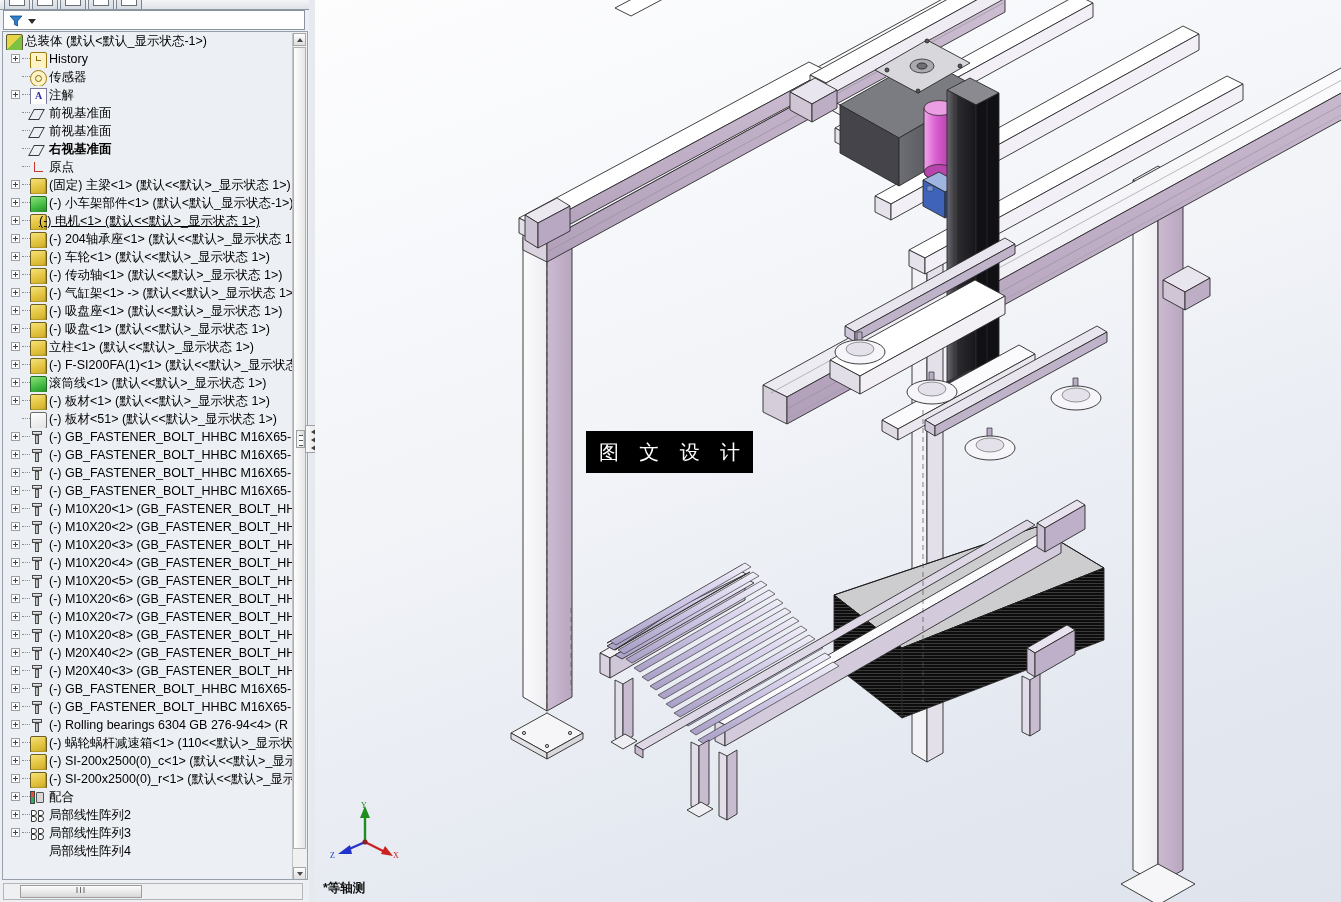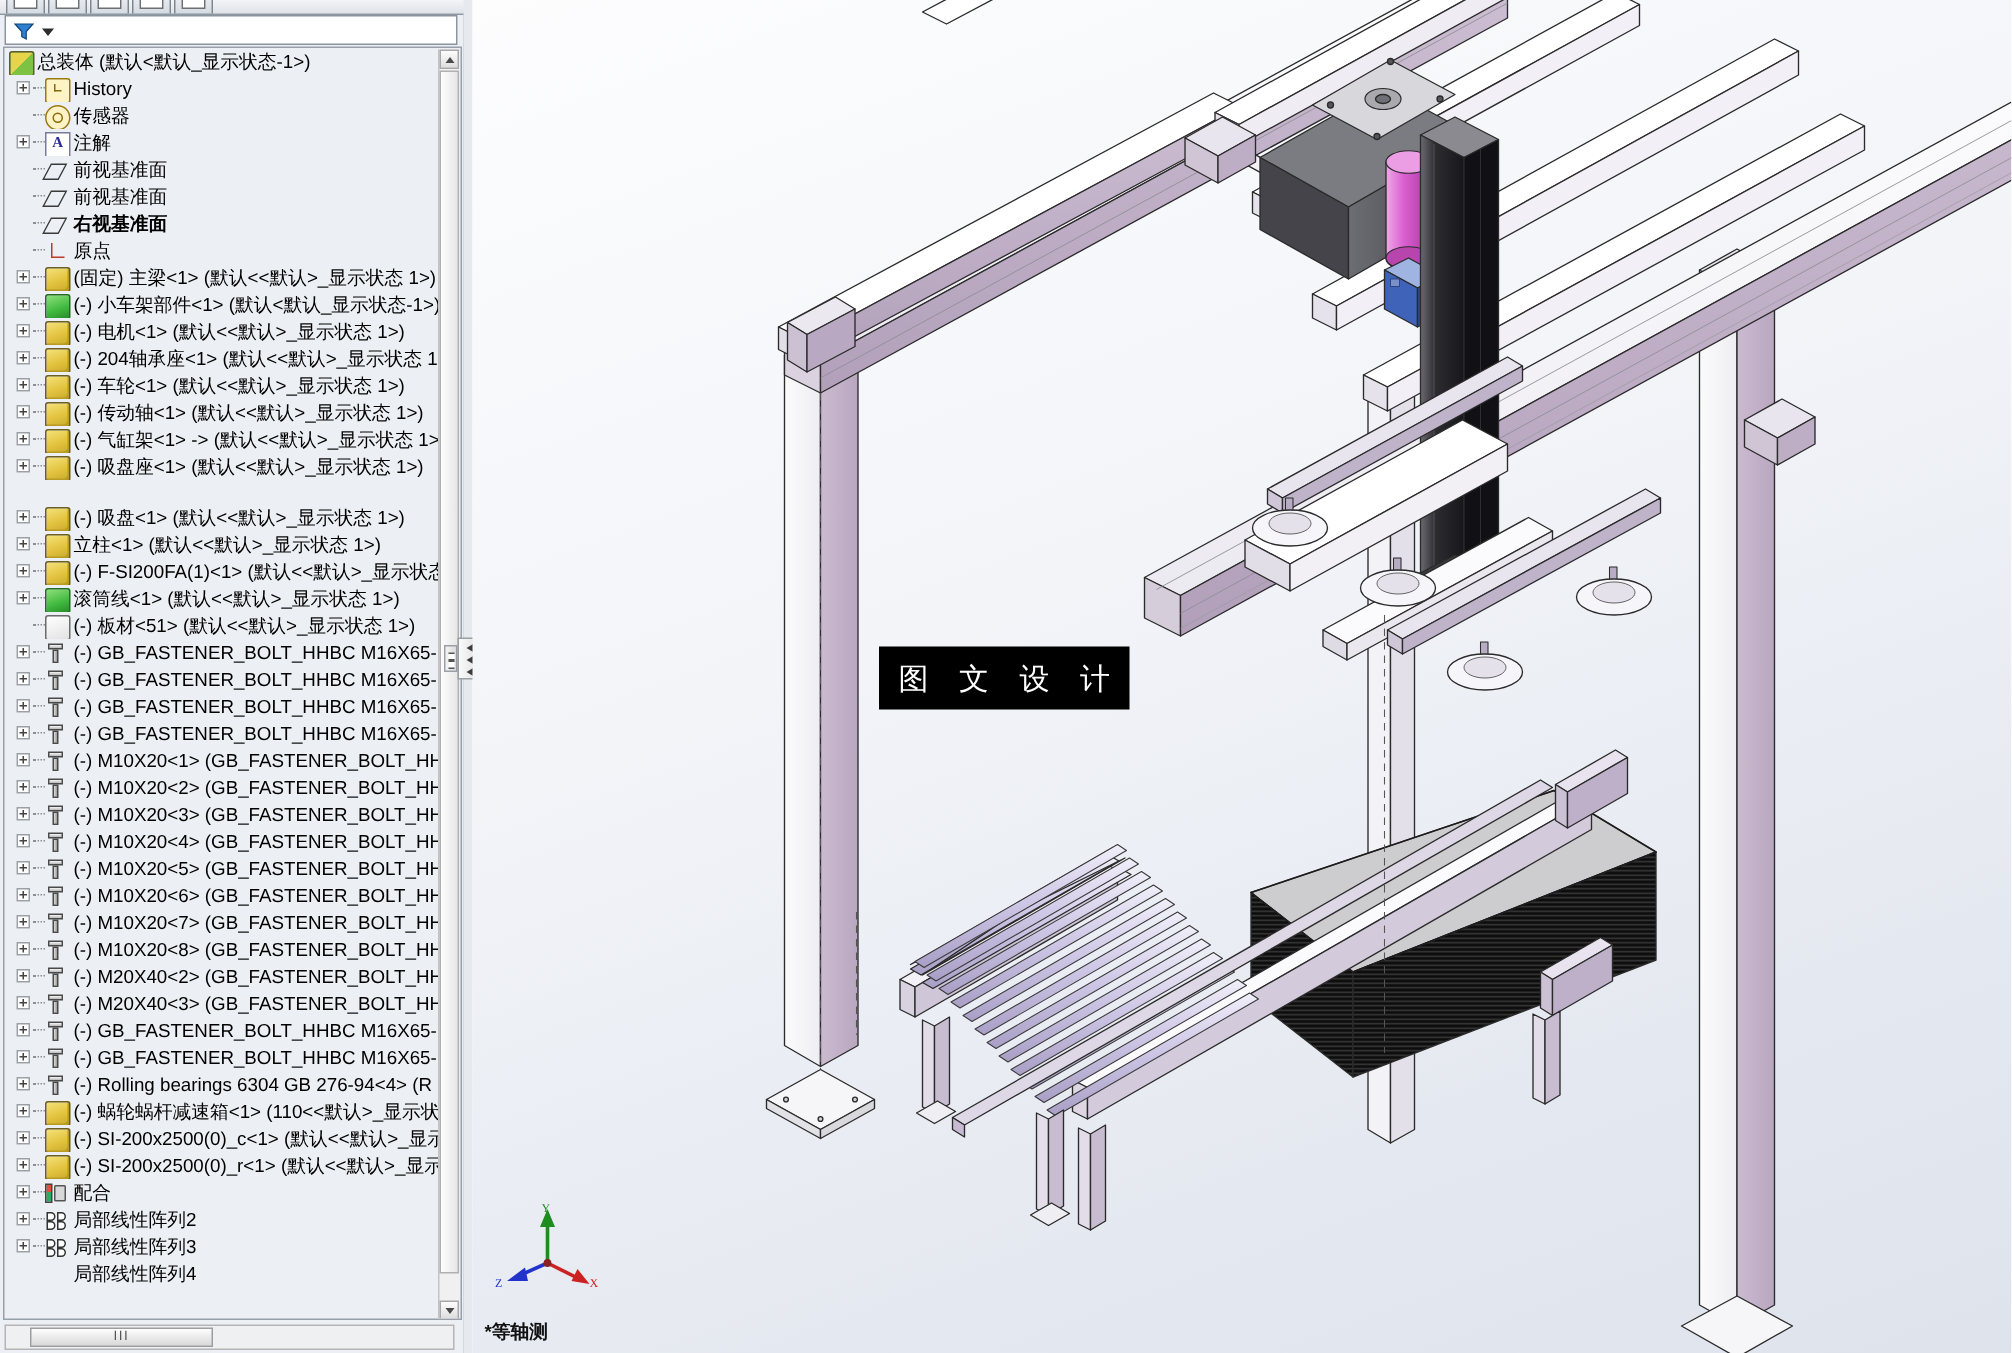"(-) 电机<1> (默认<<默认>_显示状态 1>)" span.txt { left: 46px -> 36px; text-decoration: none -> underline }
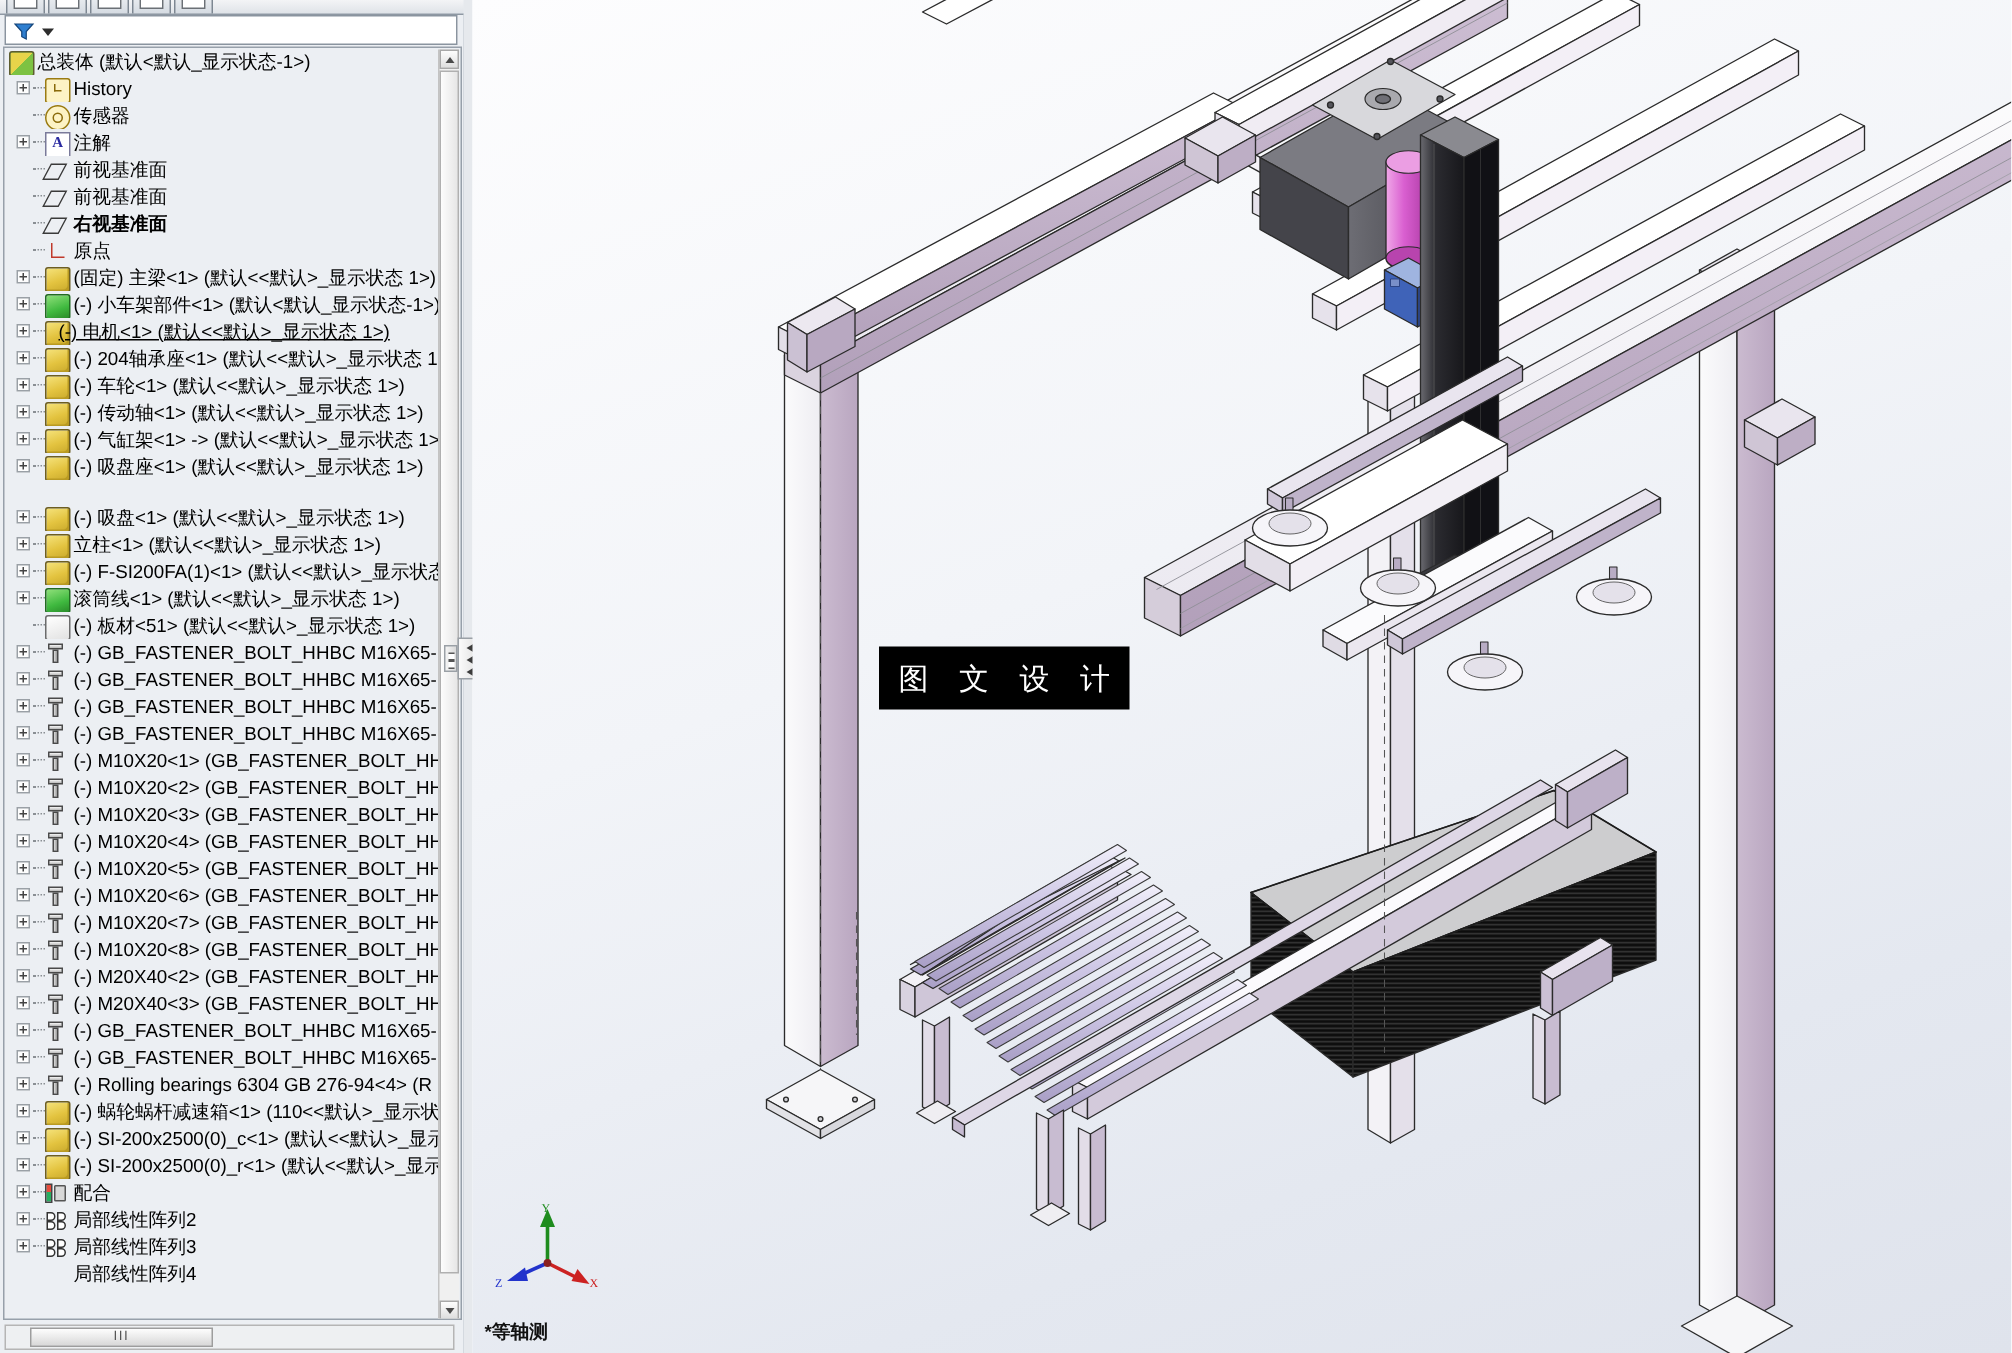"(-) 吸盘<1> (默认<<默认>_显示状态 1>)" div.node { margin-top: 16px -> none }
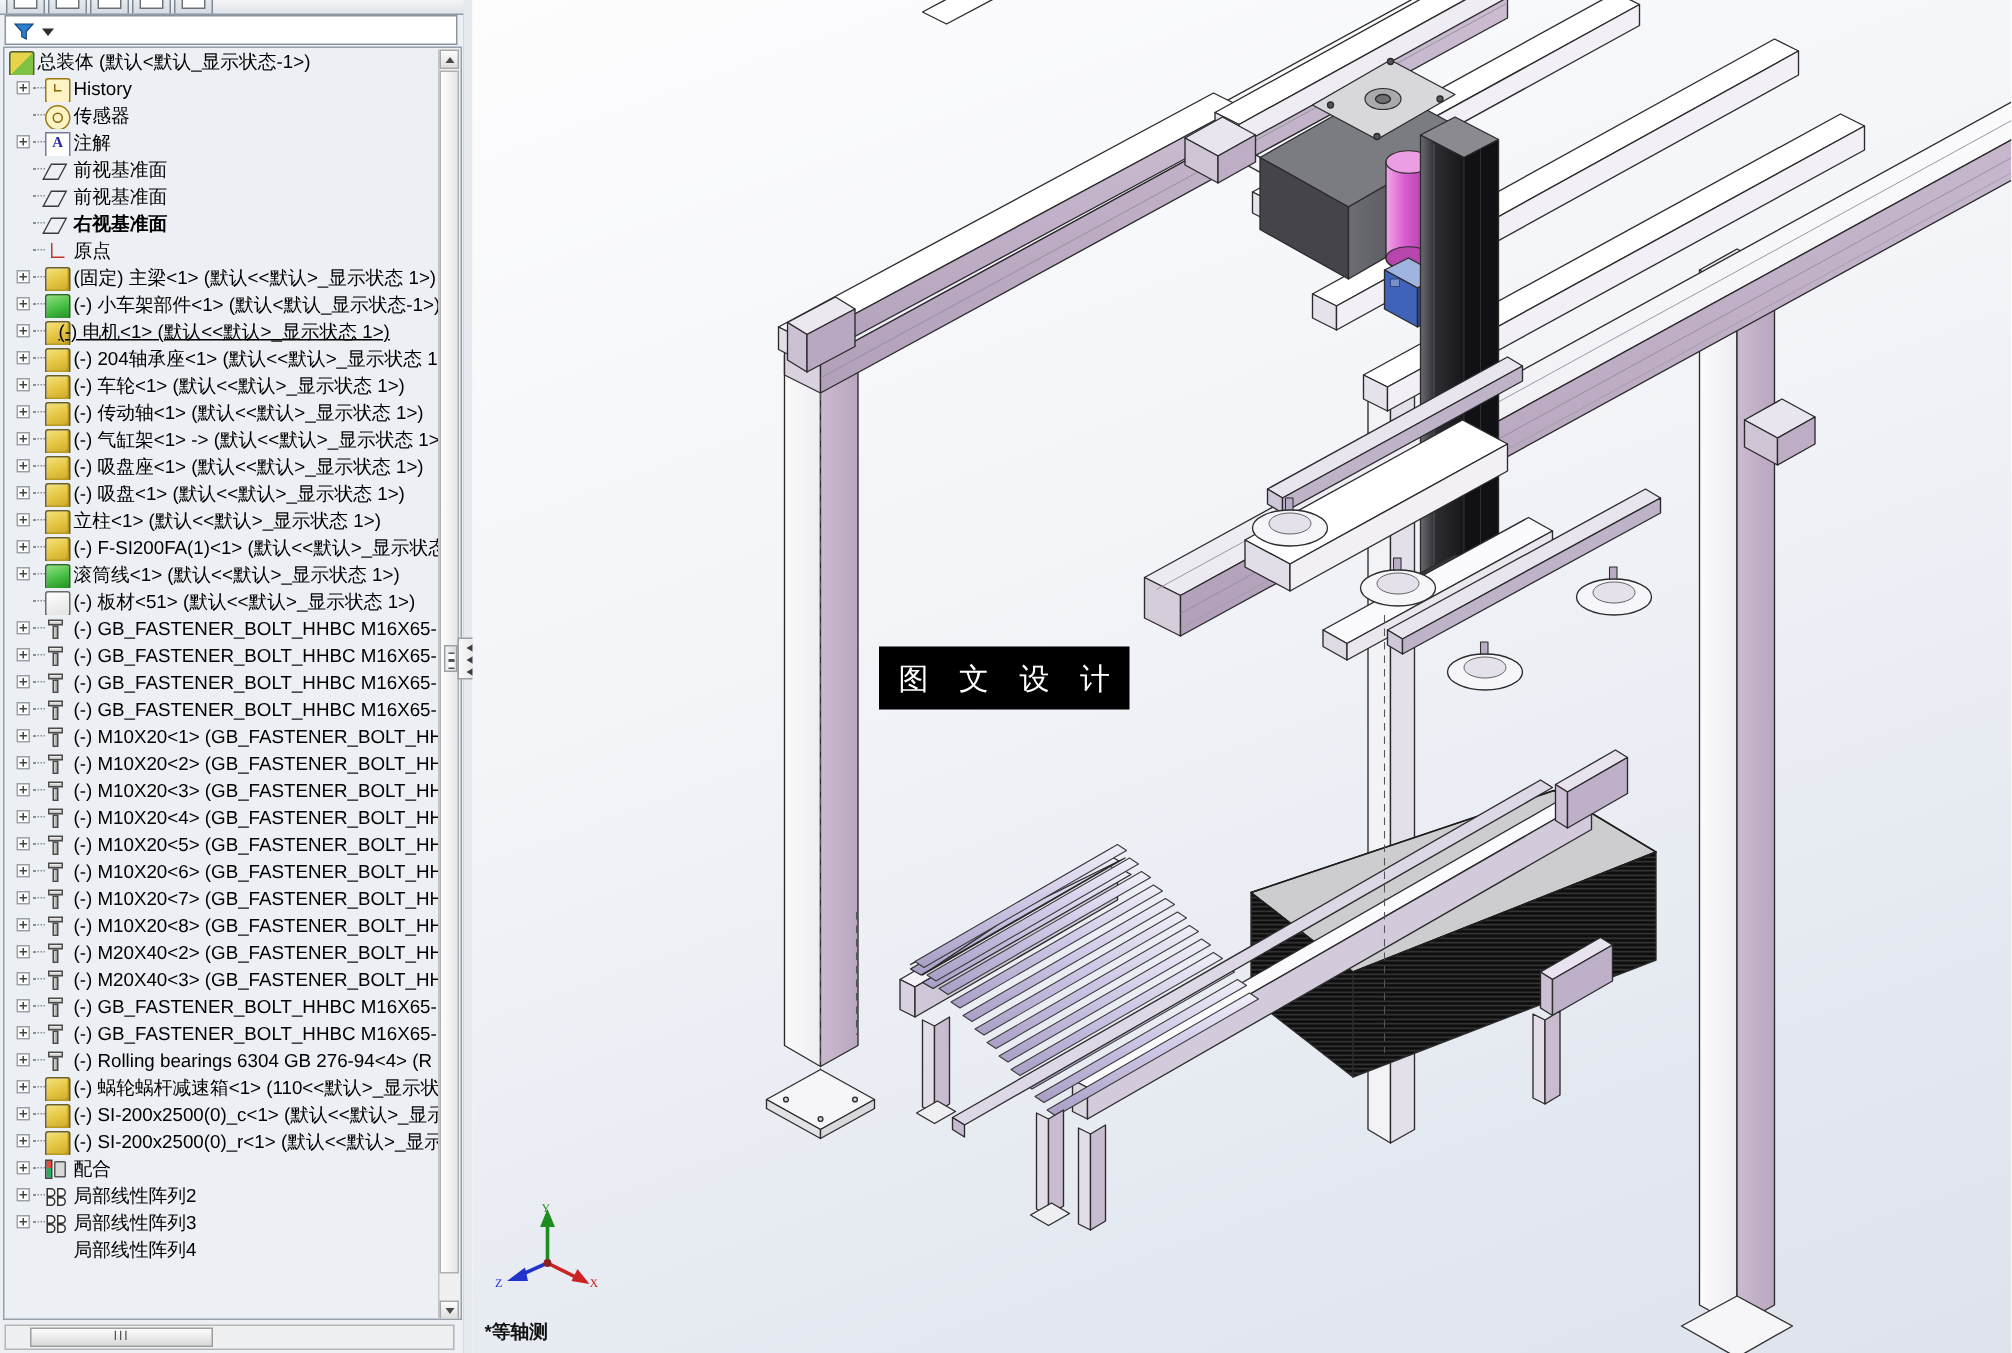"(-) 板材<1> (默认<<默认>_显示状态 1>)" div.node { html: none -> <div> <span></span> <span></span> <span></span> <span>(-) 板材&lt;1&gt; (默认&lt;&lt;默认&gt;_显示状态 1&gt;)</span> </div> }
